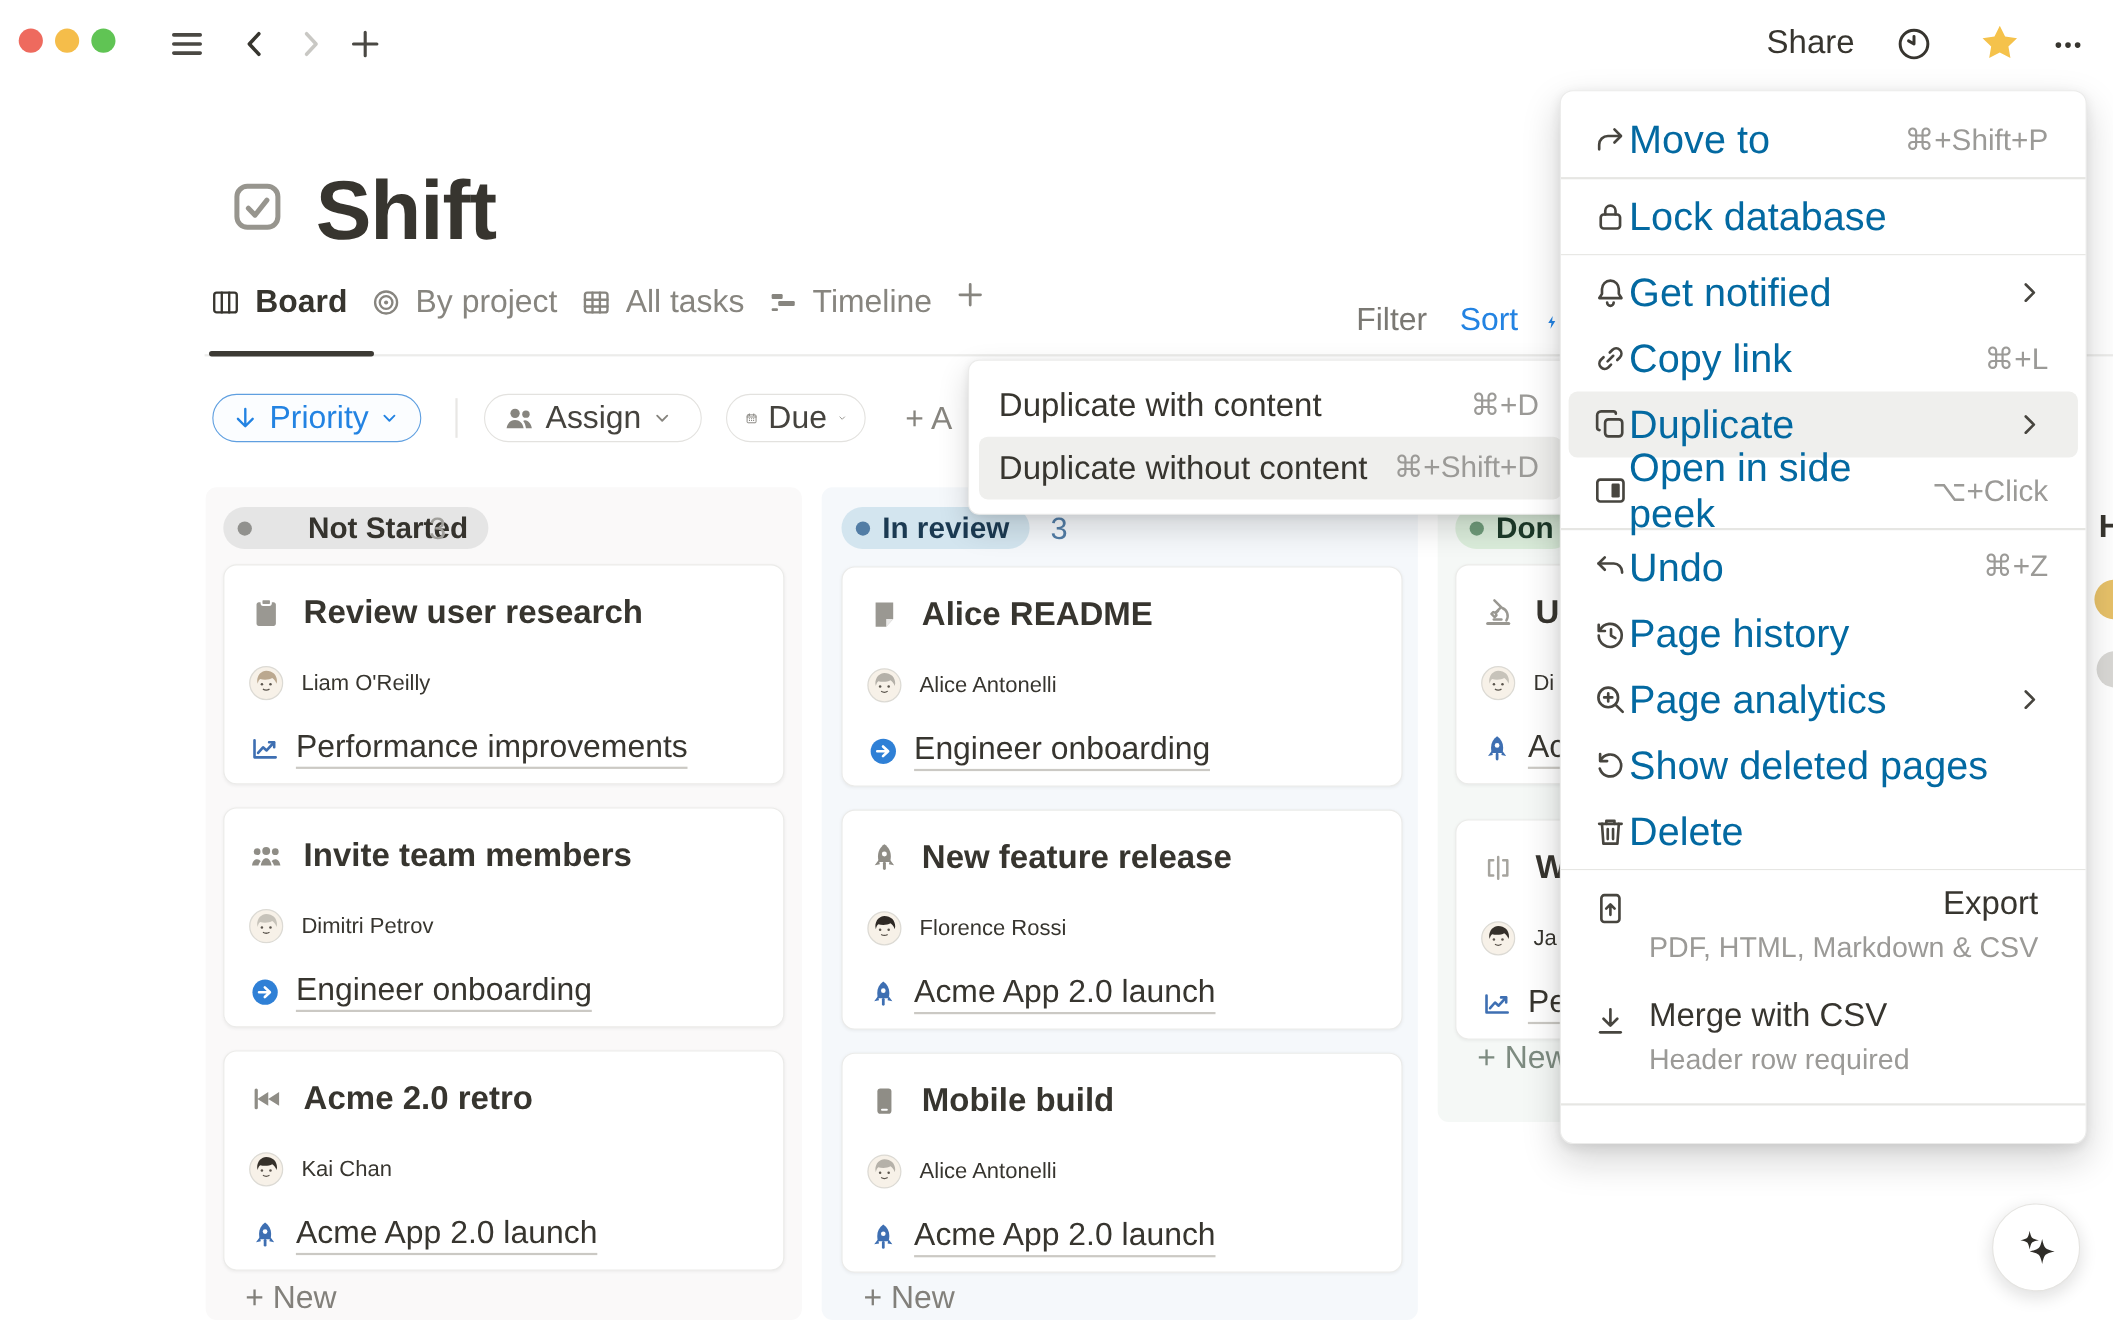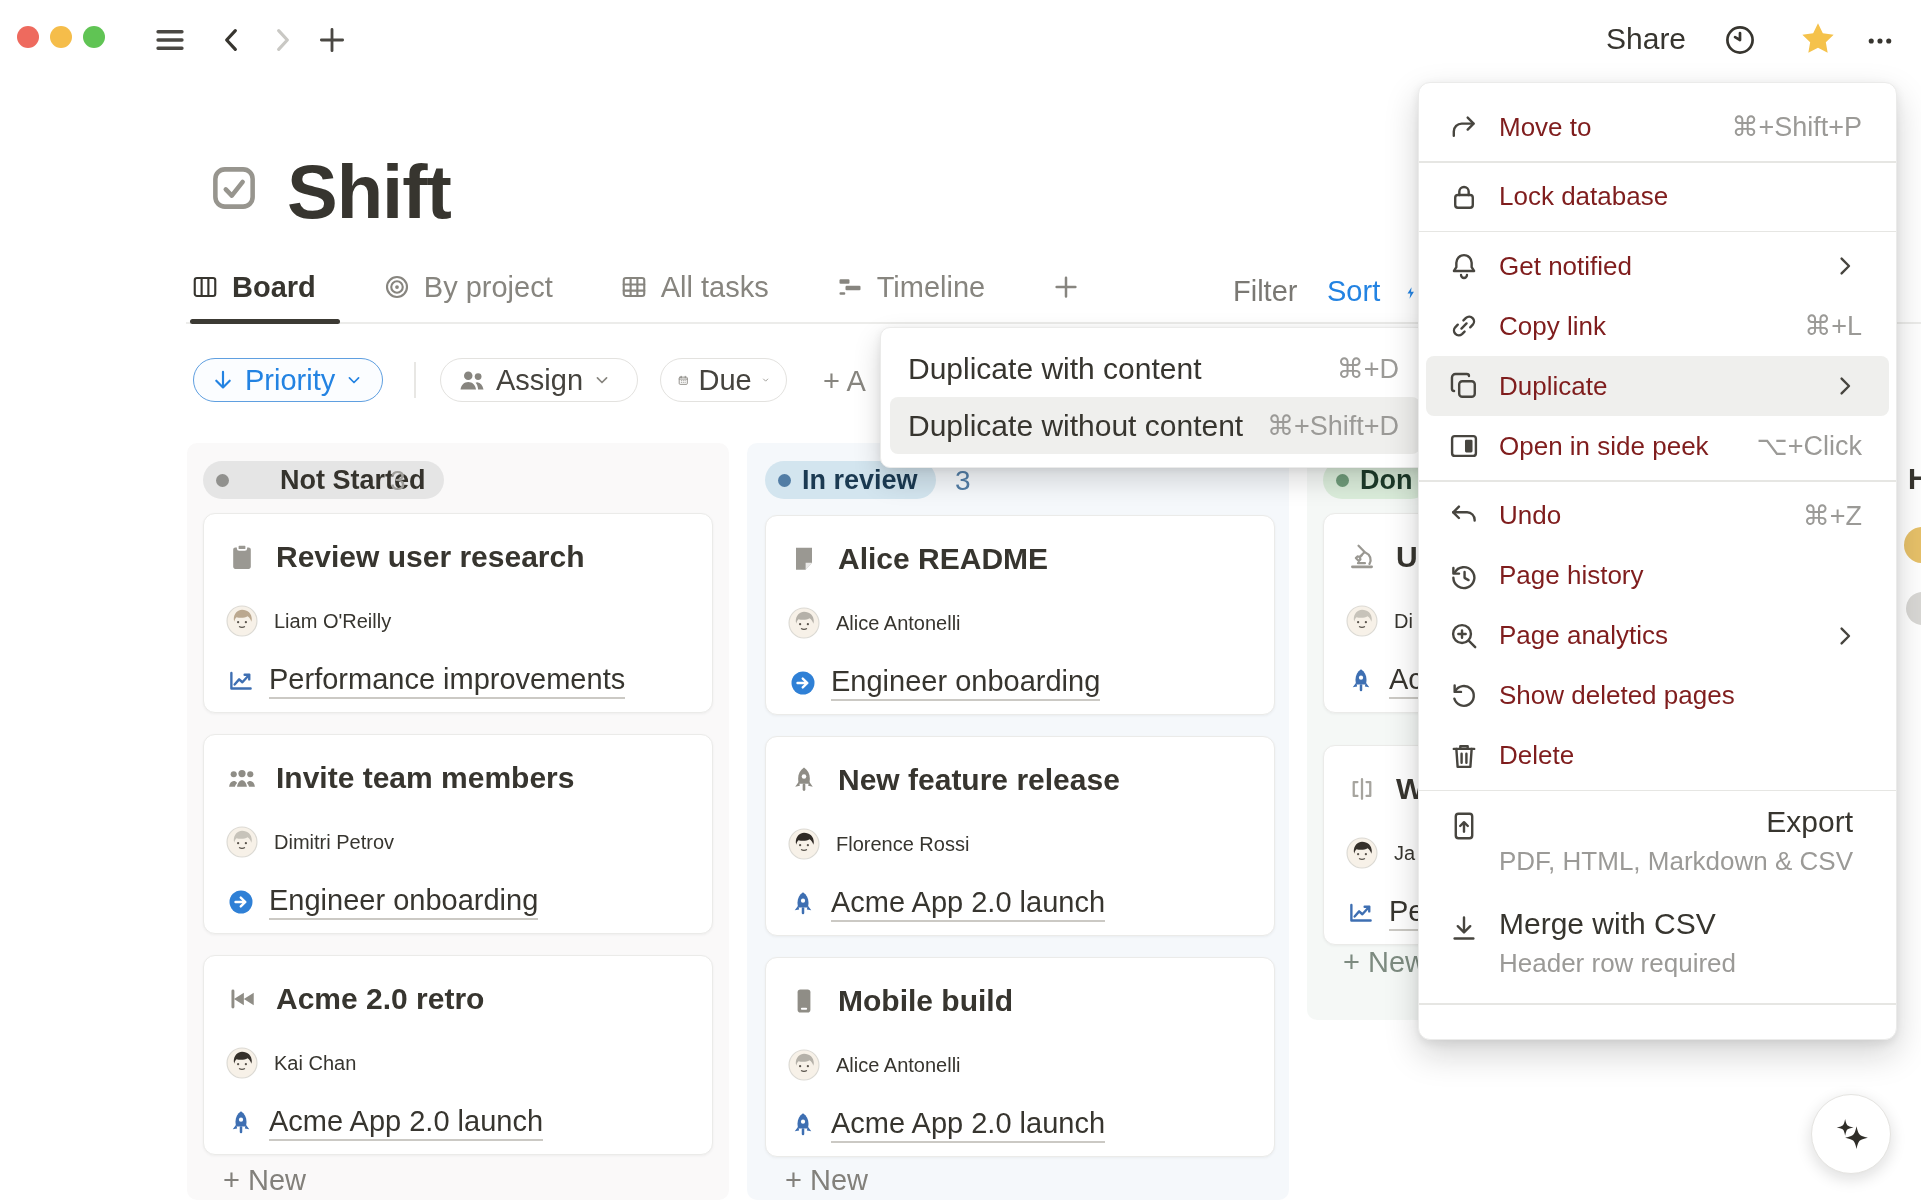"Move to" .mi-label { color: #7f1d1d -> #0369a1; font-size: 26px -> 36px; margin-left: 18px -> none }
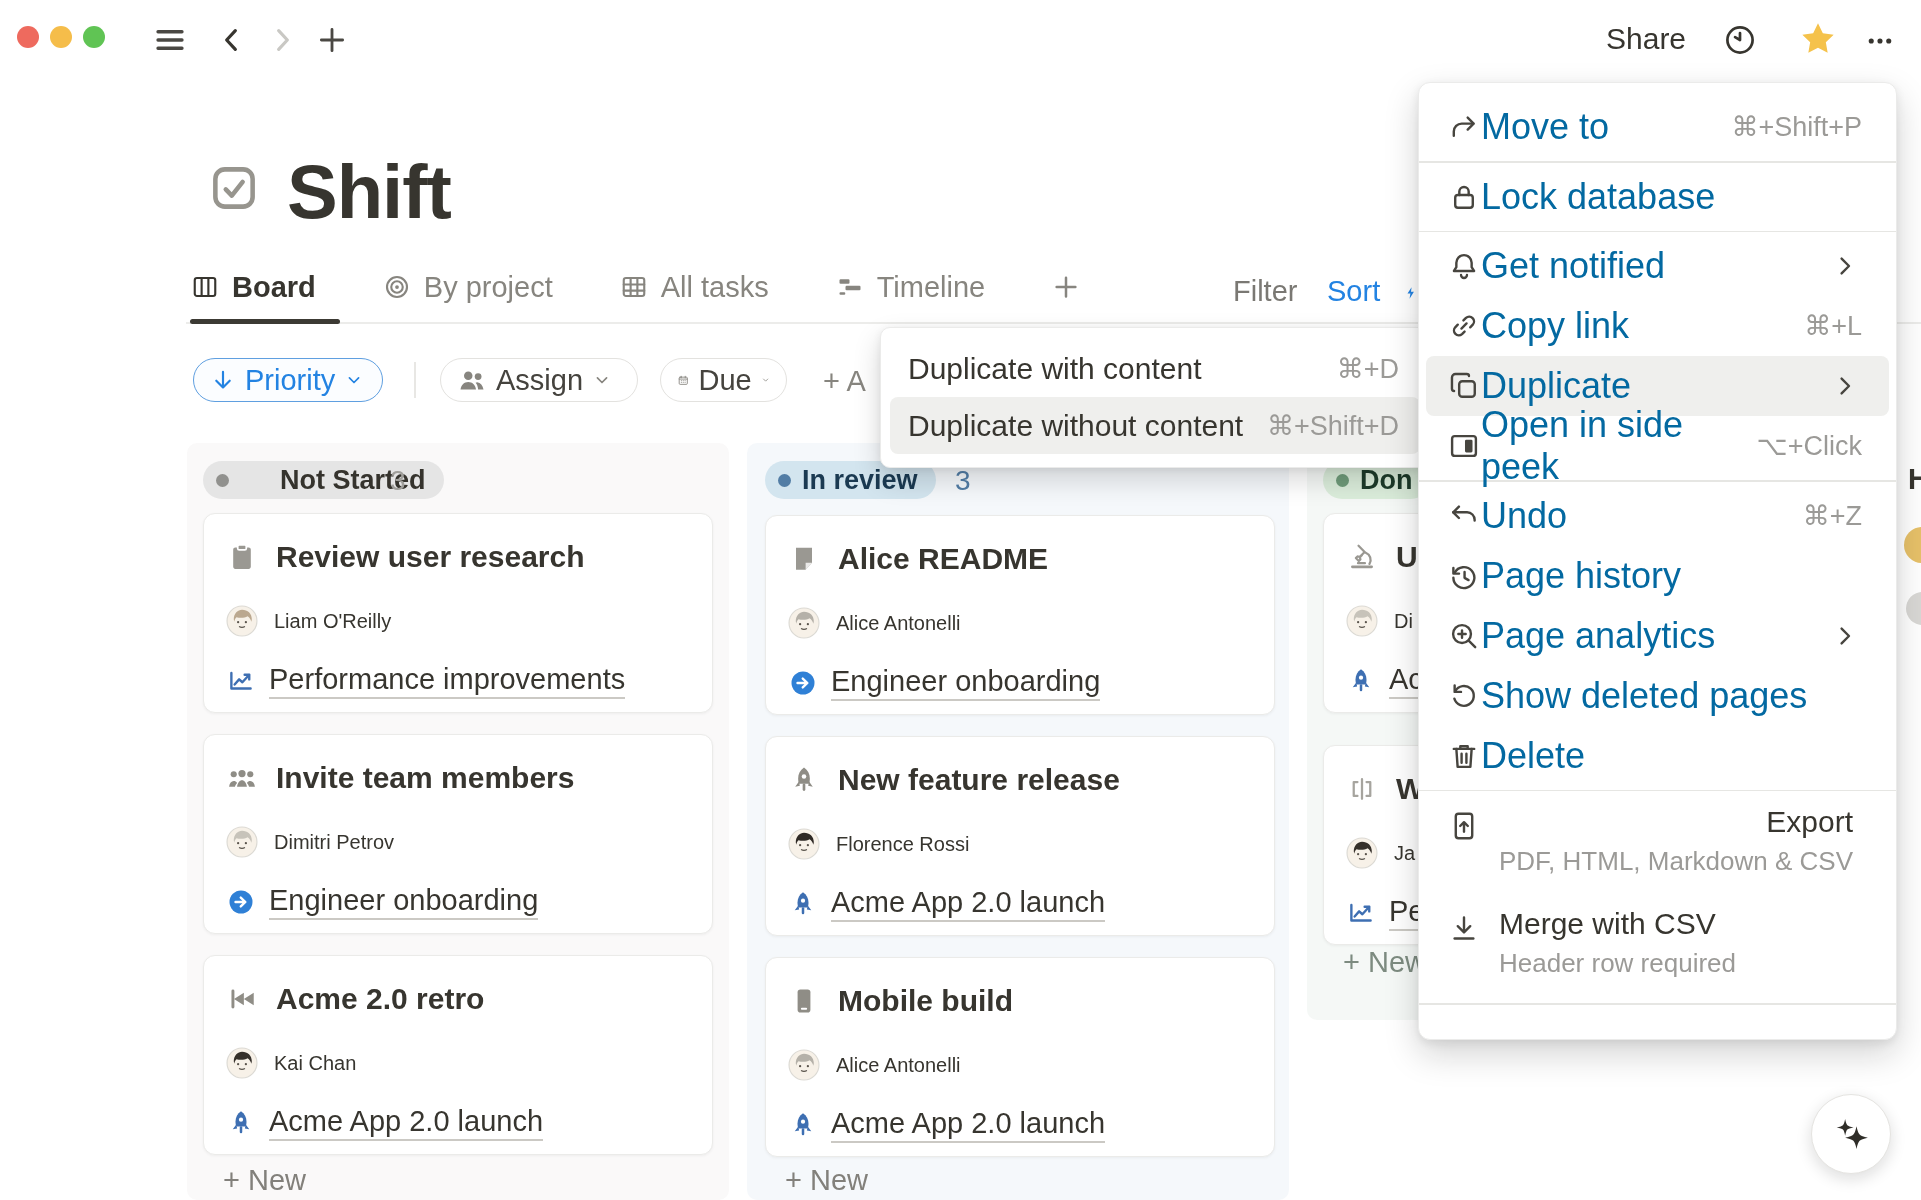"Board" .tabs { align-items: center -> none; gap: 66px -> 20px; top: 265px -> 253px }
